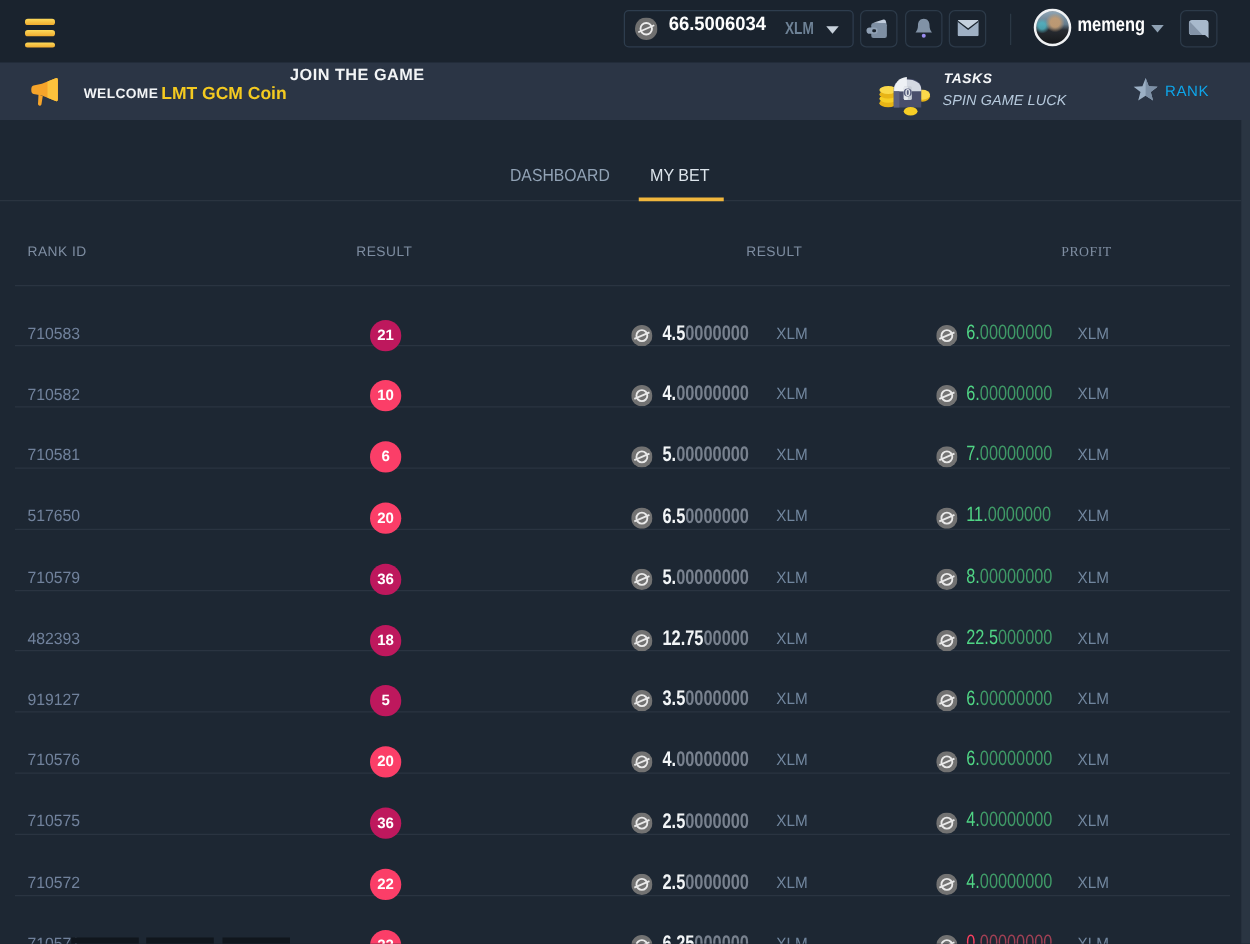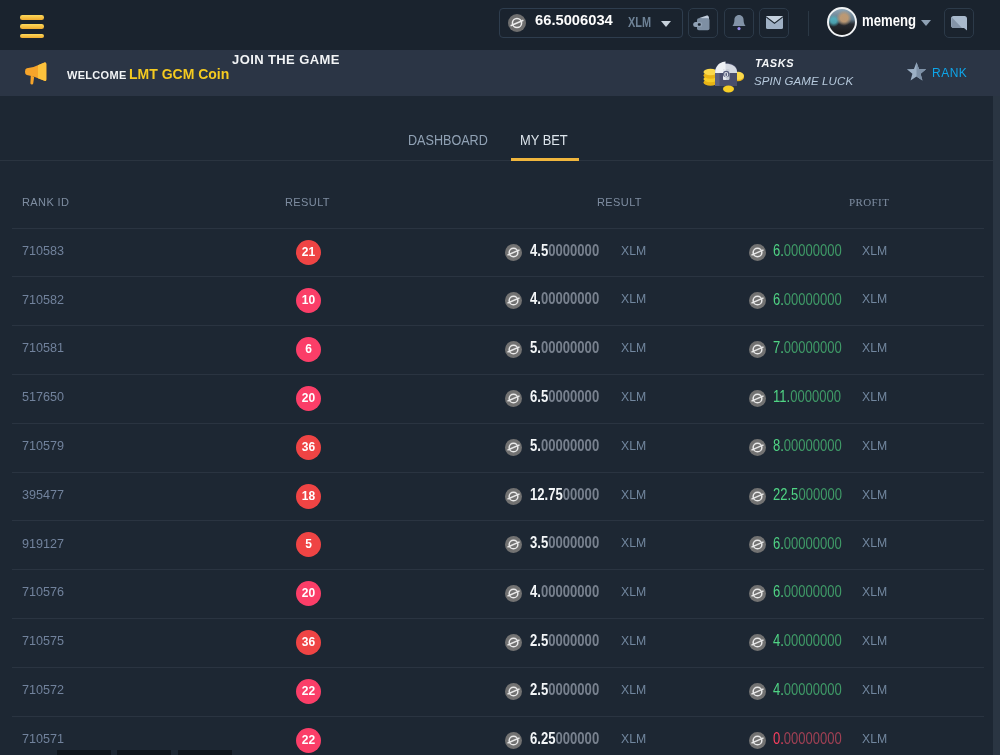"710583" .row { margin-top: none -> 16px }
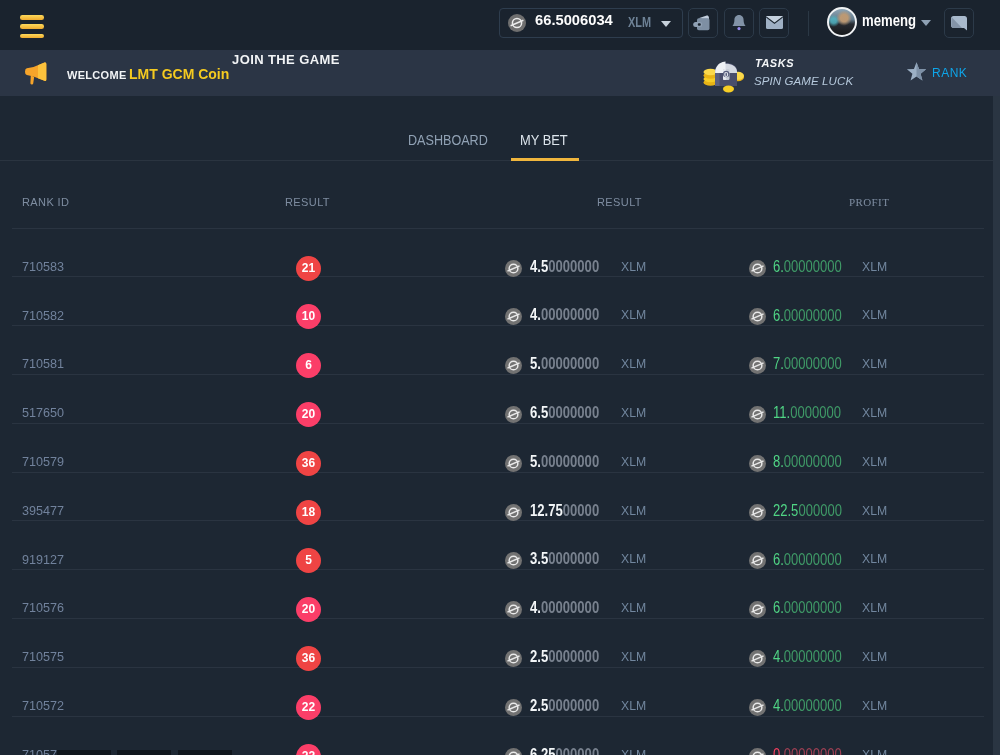"21" .b-navy { background: #ef4444 -> #be185d }
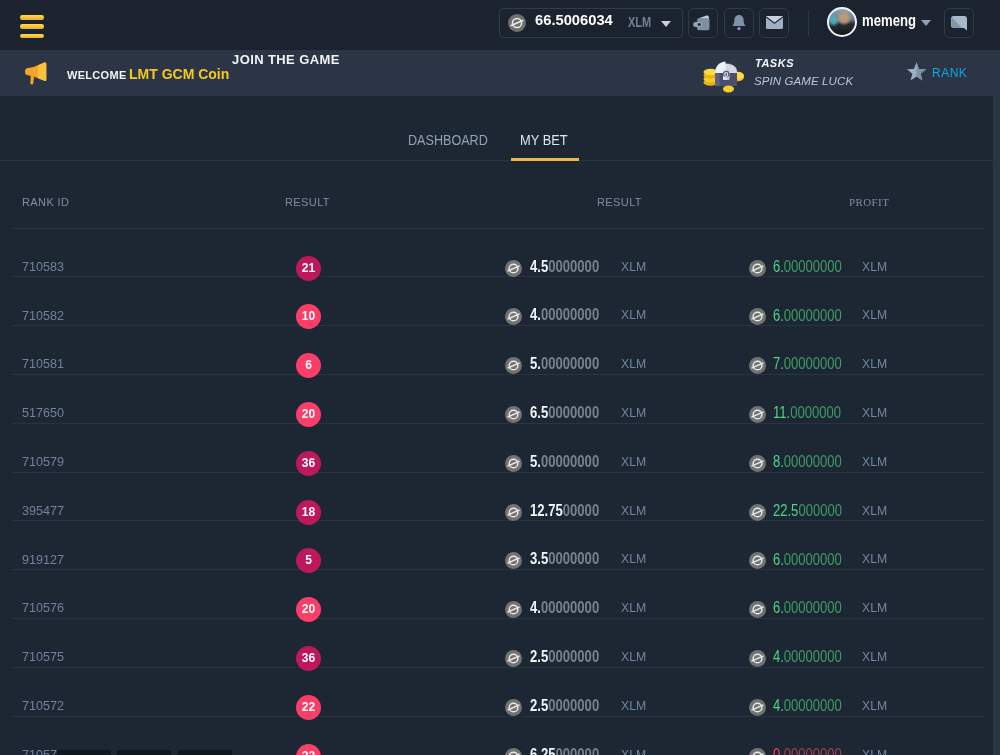"395477" div.gid { text: 395477 -> 482393 }
